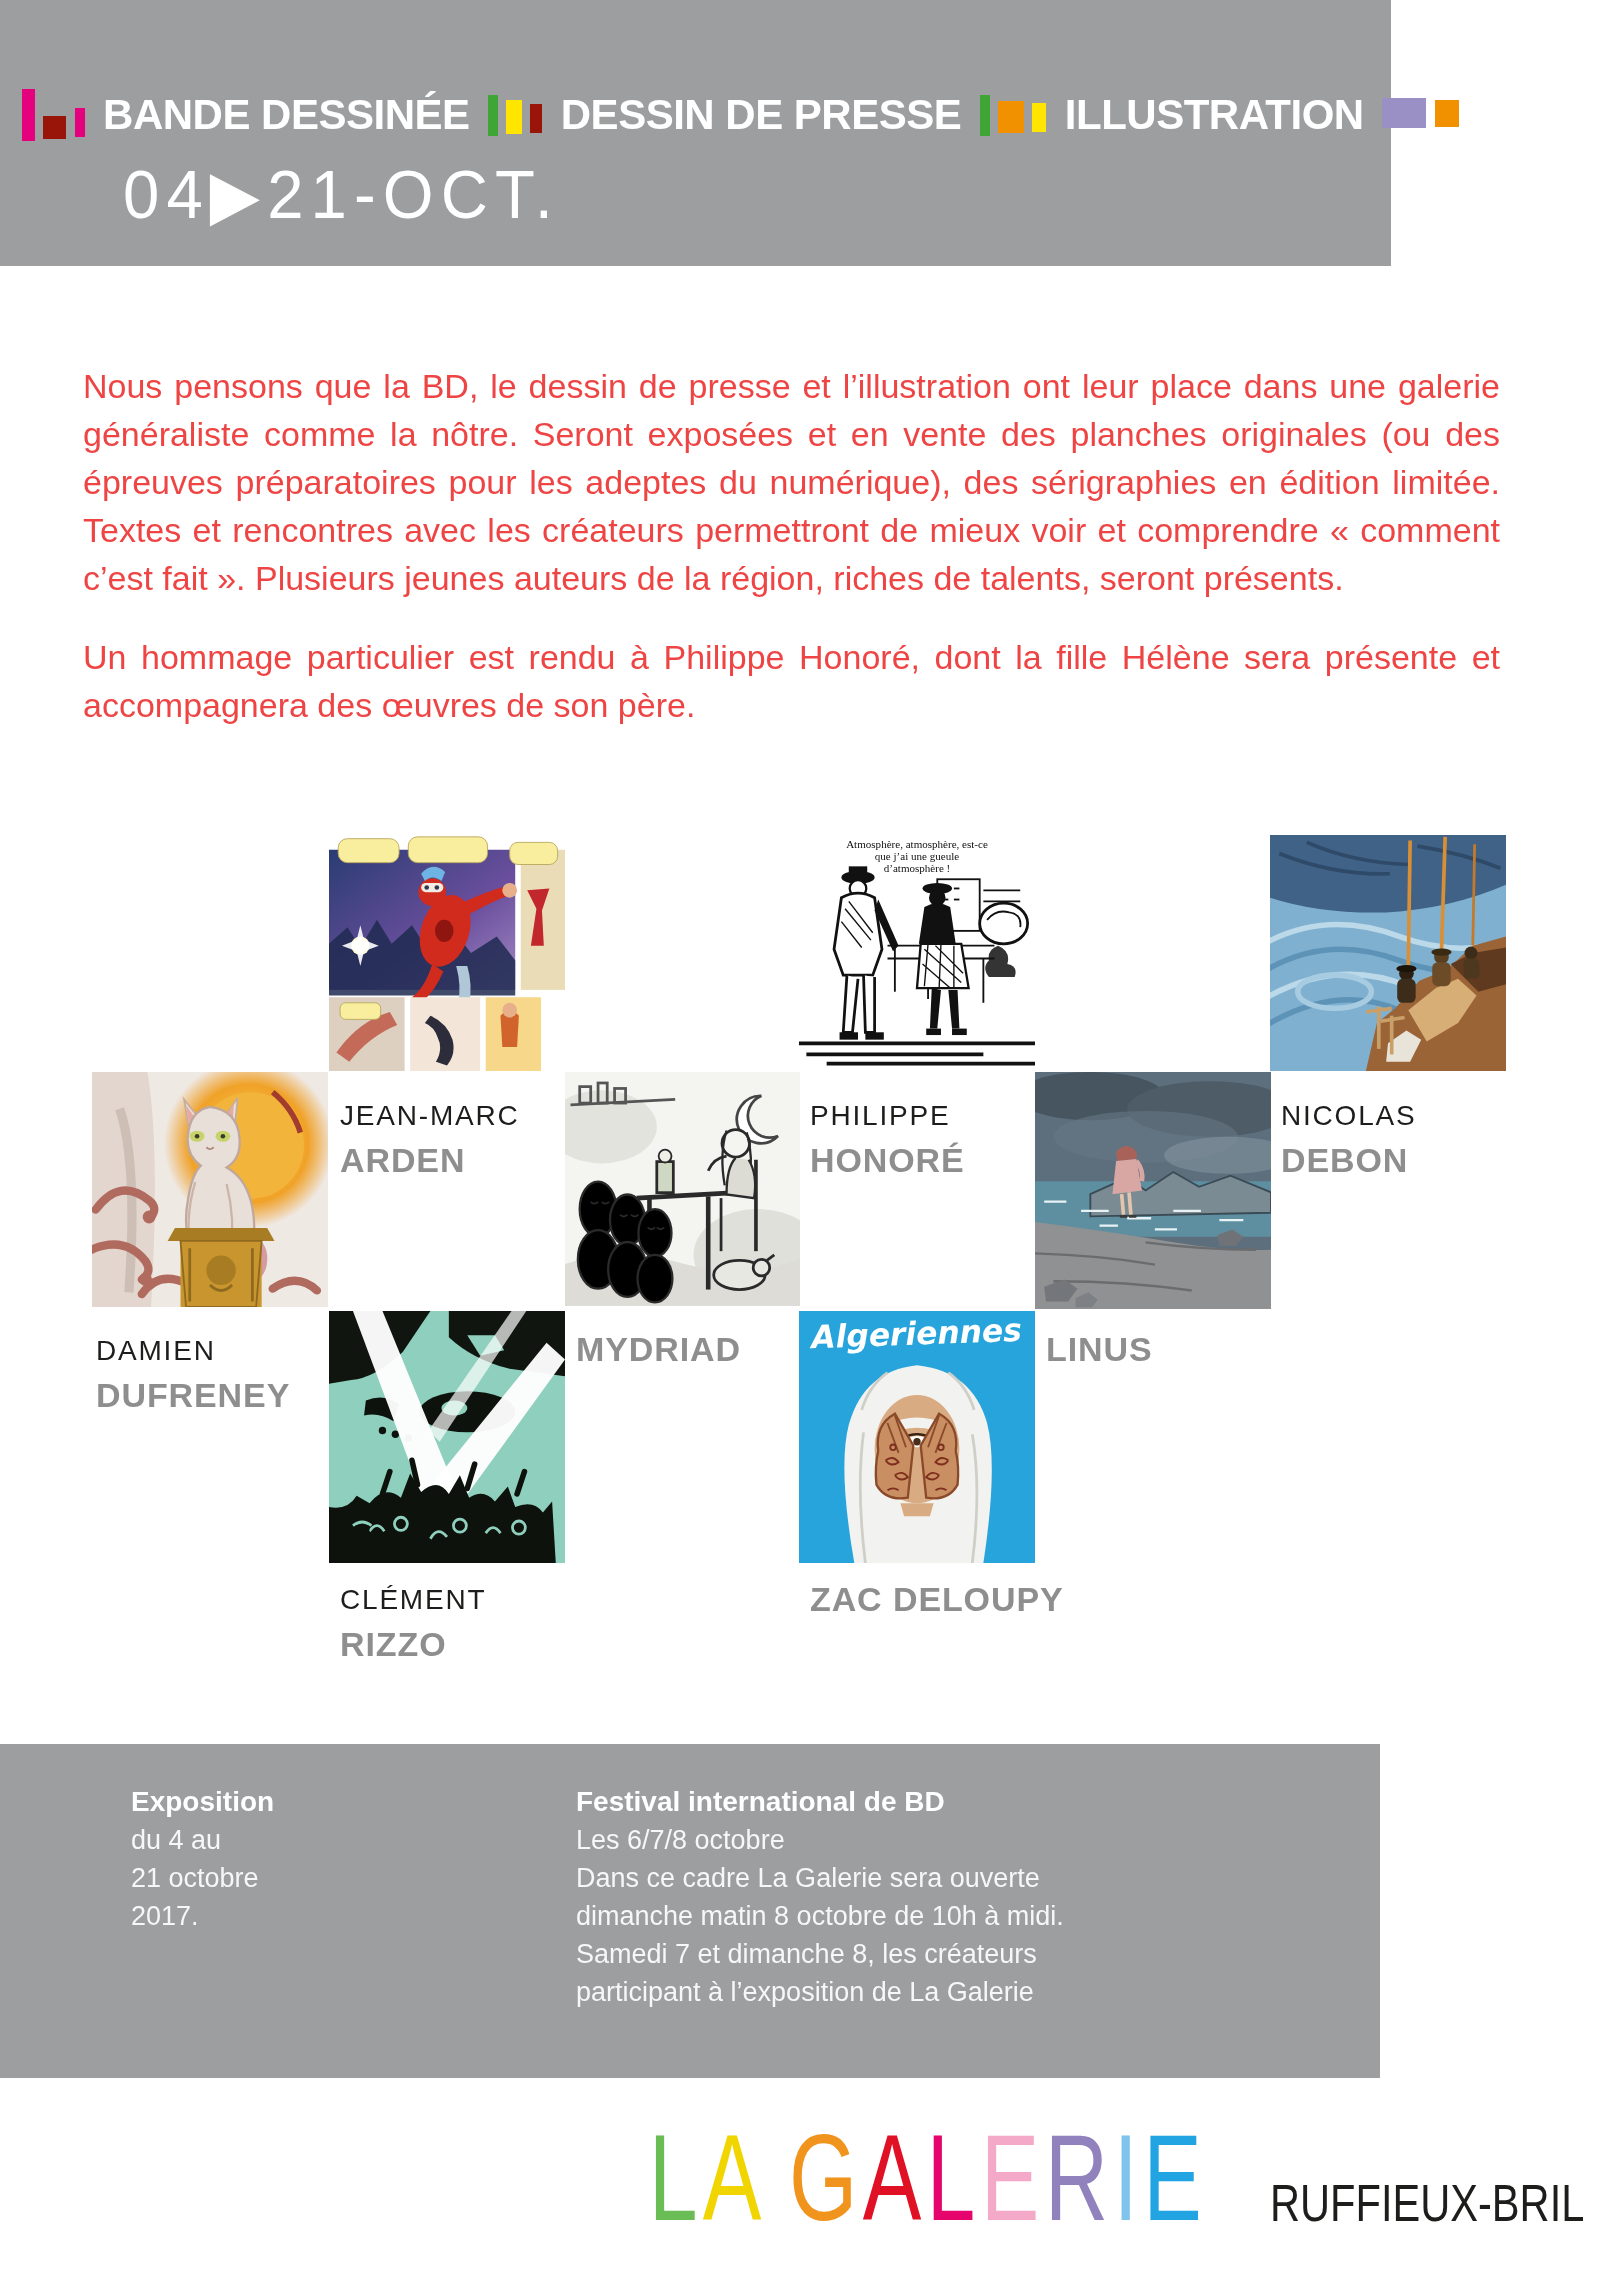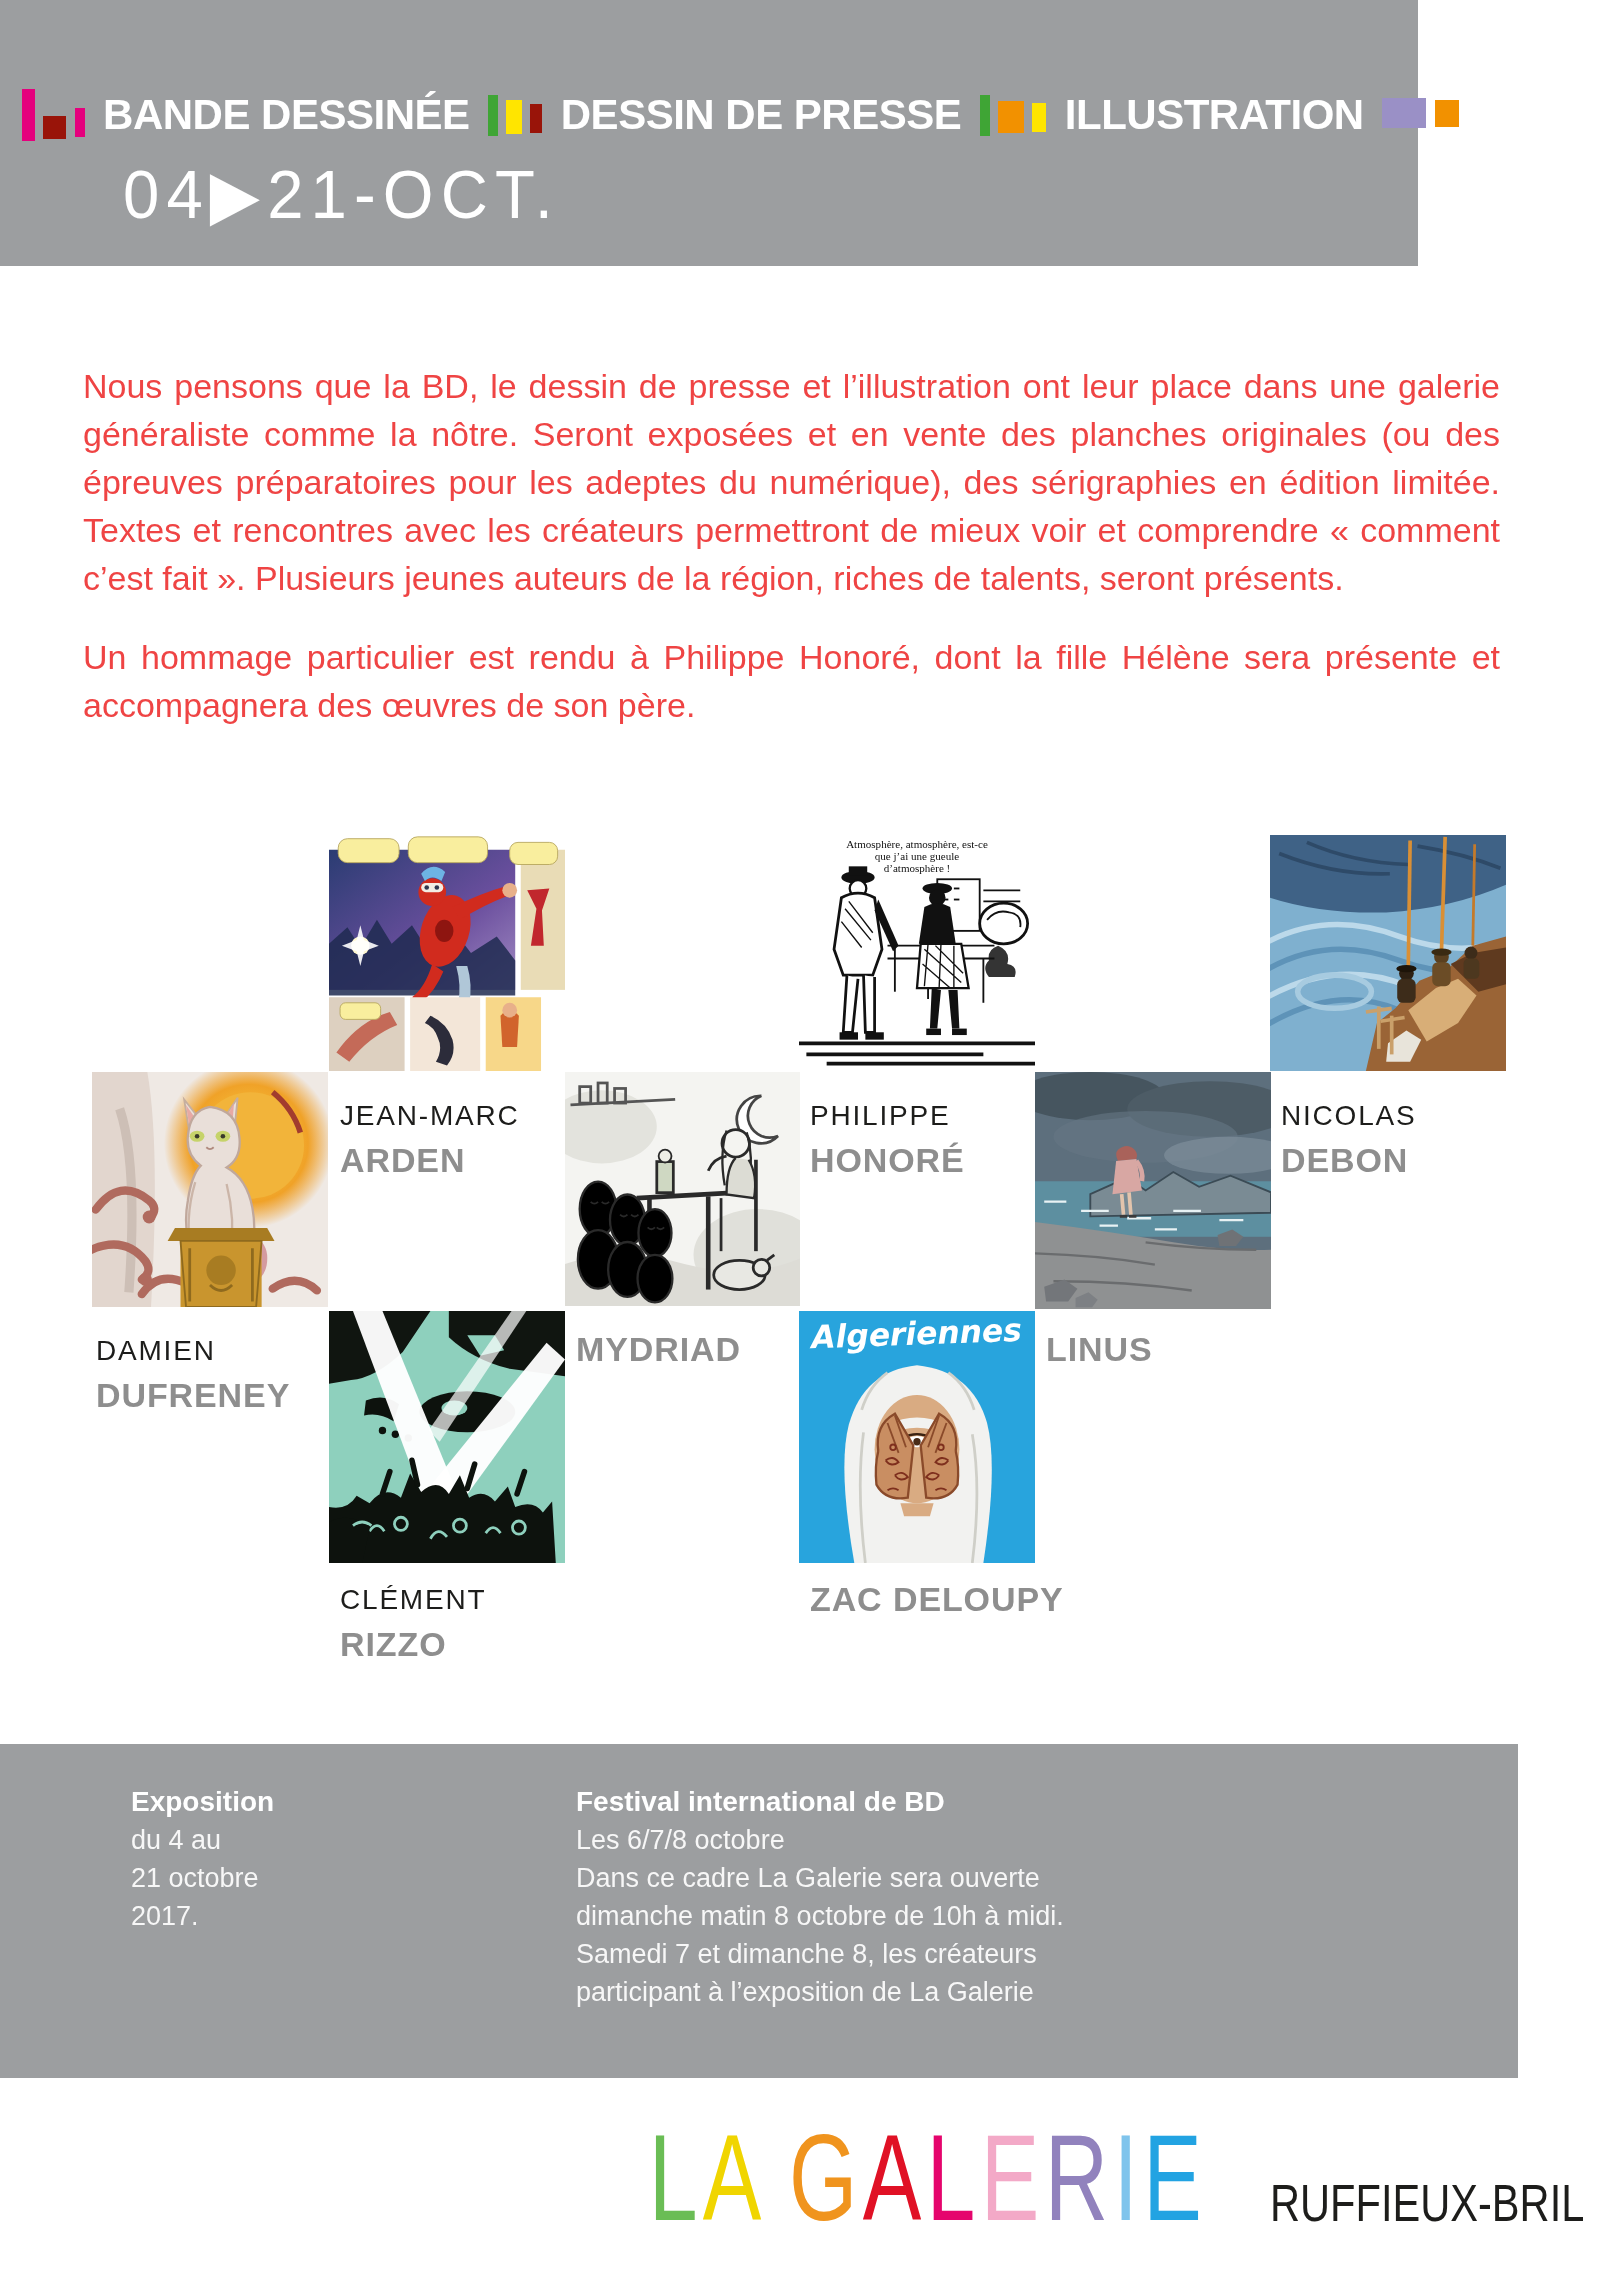"BANDE DESSINÉE" .band-top { padding-left: 27px -> none }
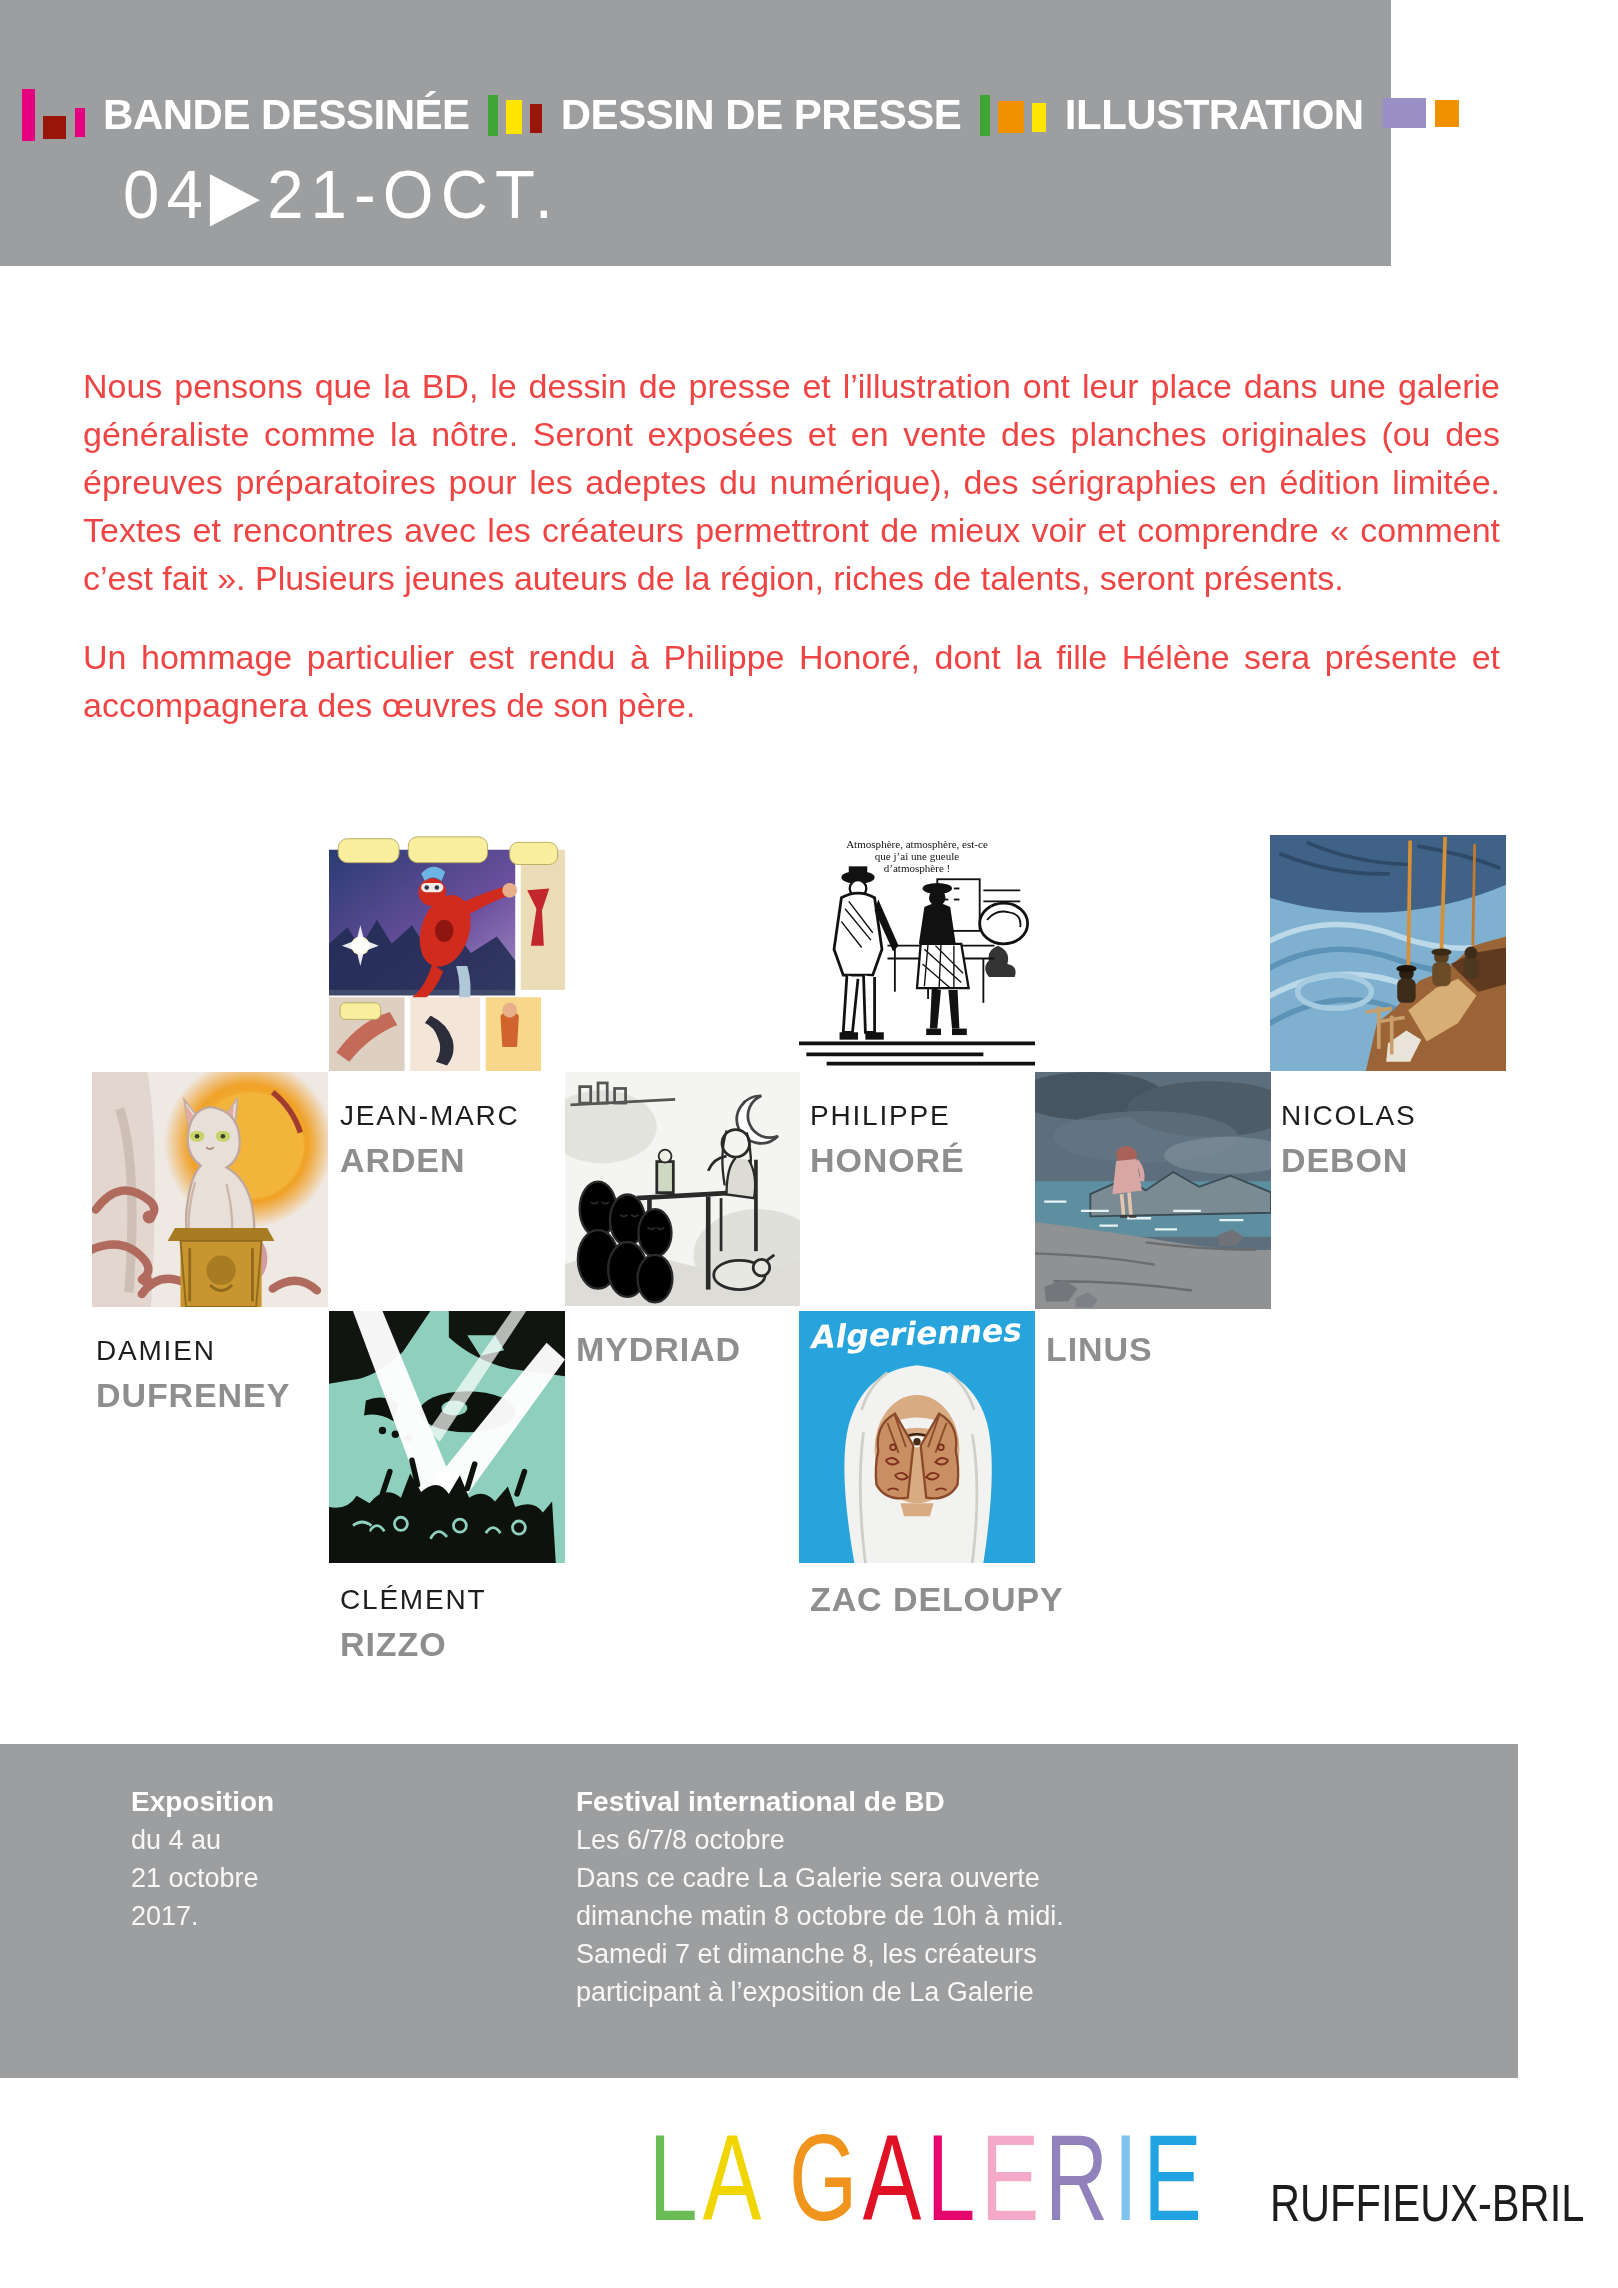"Exposition" .band-info { width: 1518px -> 1380px }
